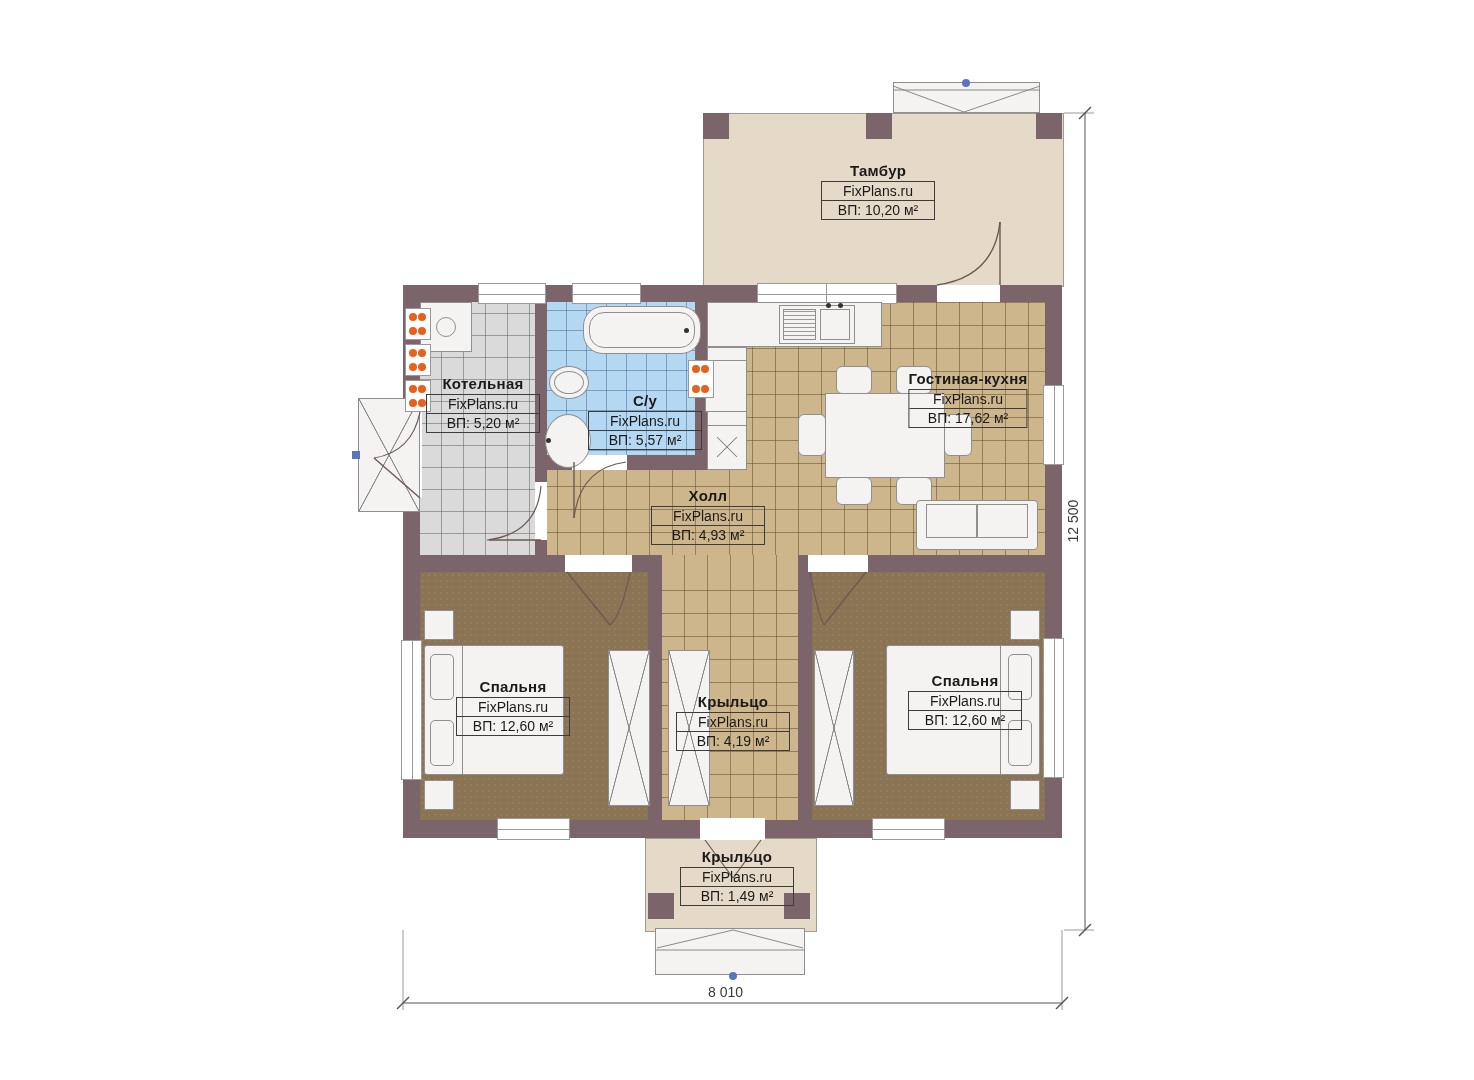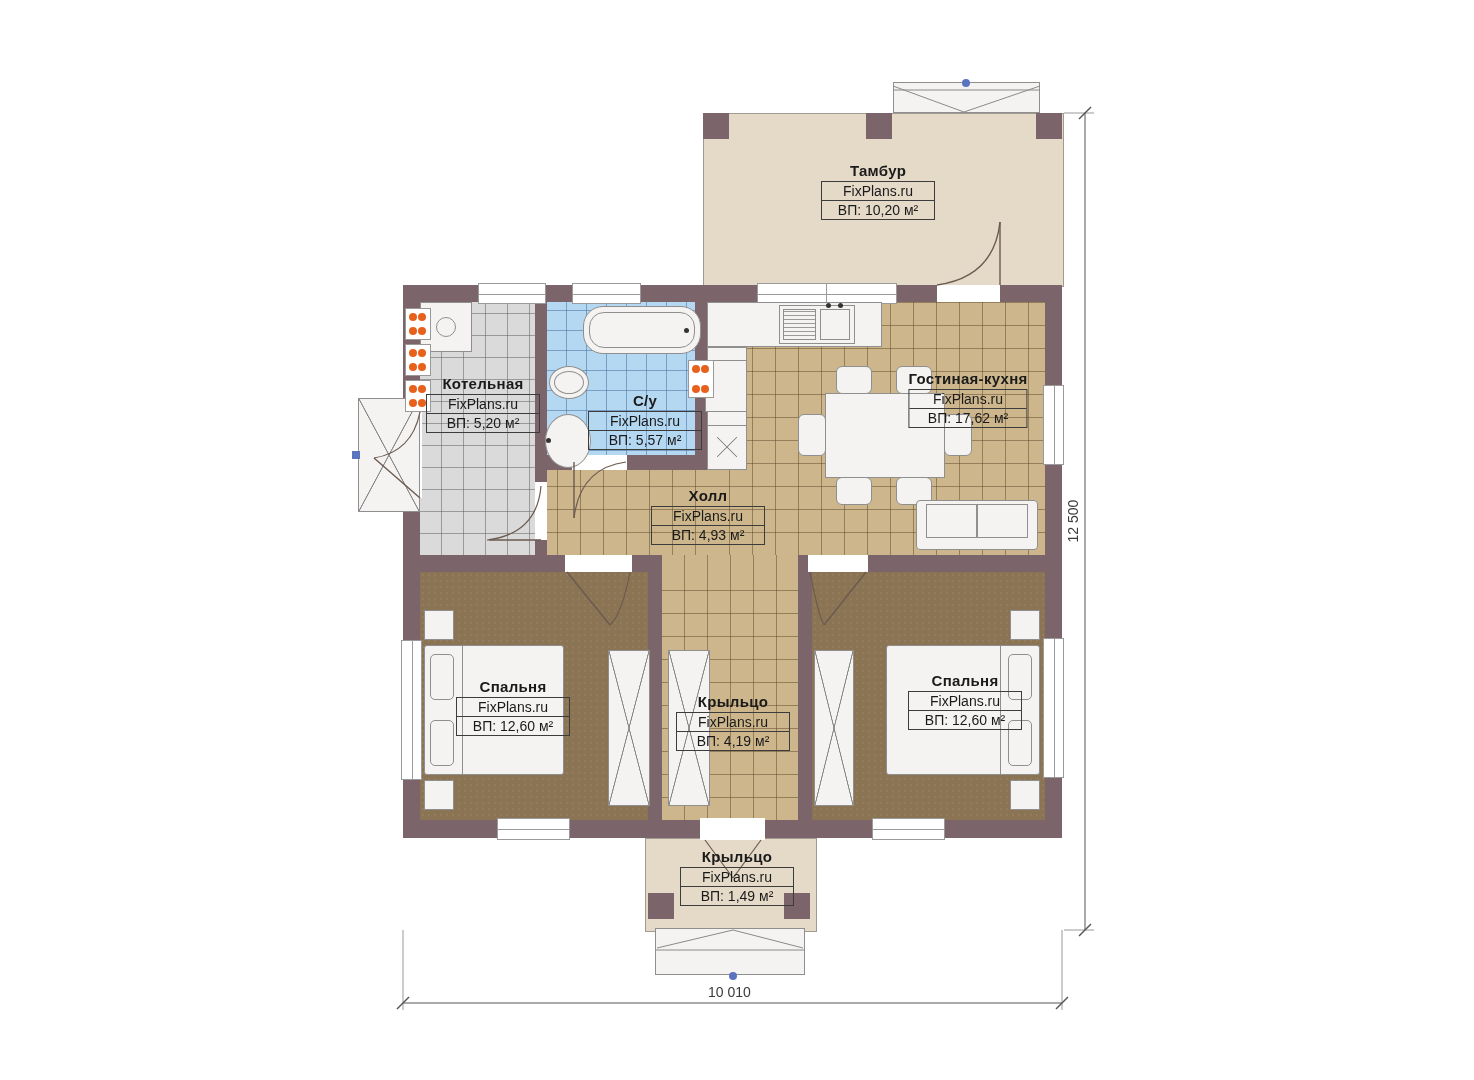"10 010" div.dim-text { text: 10 010 -> 8 010 }
